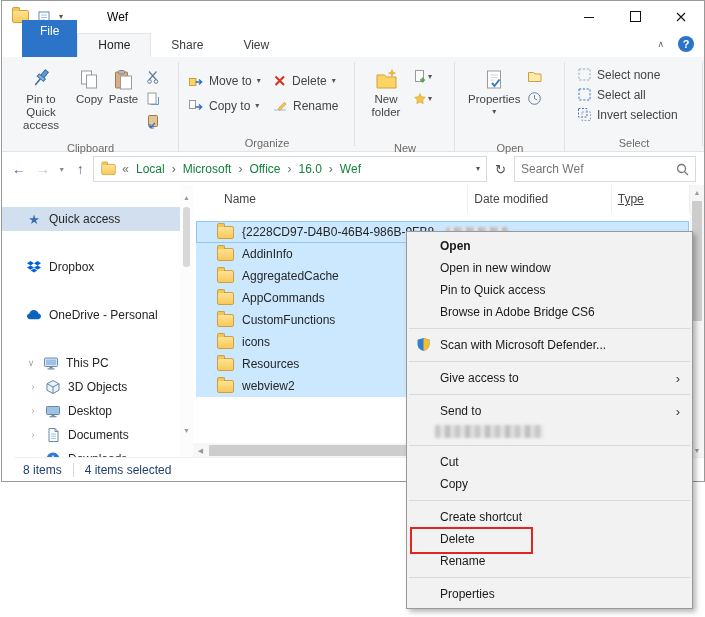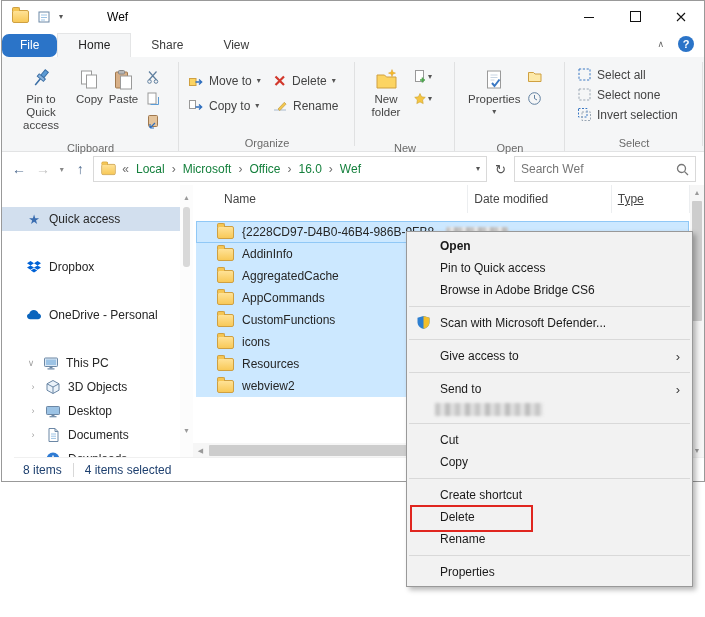"File" .tab-file { border-radius: 7px -> none; margin-left: 0 -> 20px; padding: 4px 18px 5px -> 4px 18px 19px }
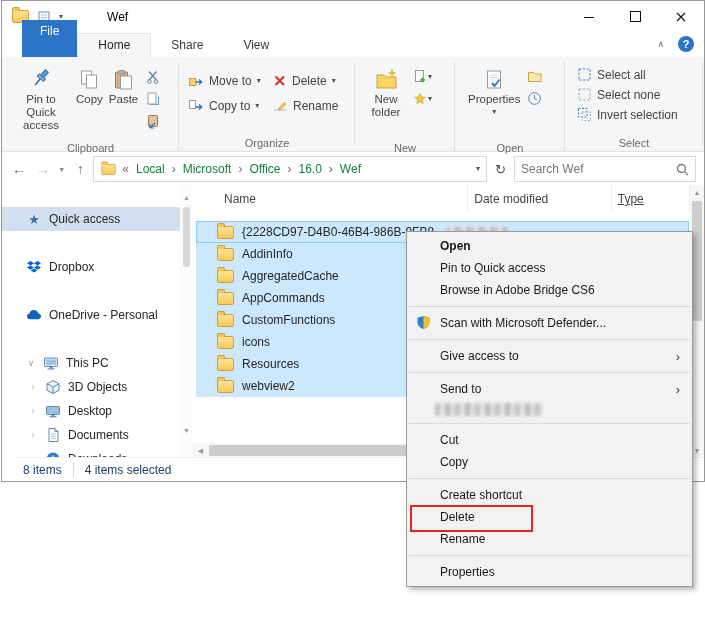"Select all" div.textbtn { order: before "Select none" -> after "Select none" }
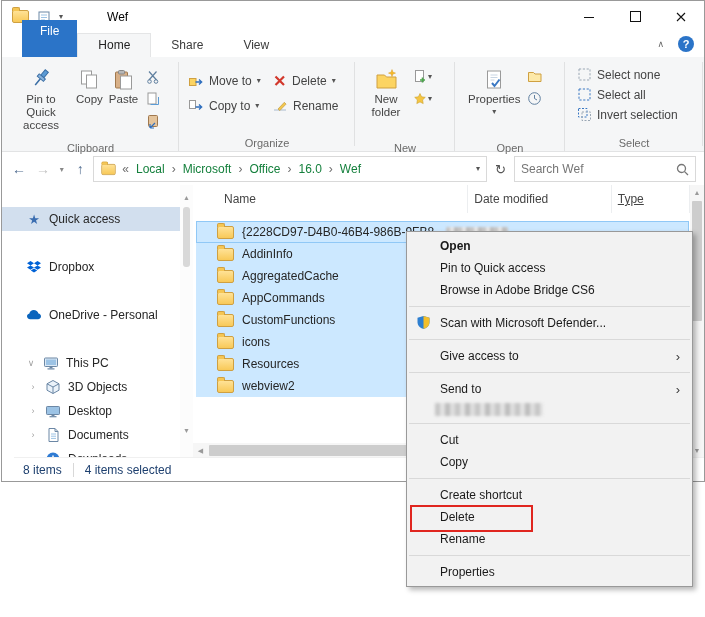"Open in new window" div.cm-item { html: none -> <div> <span>Open in new window</span> </div> }
